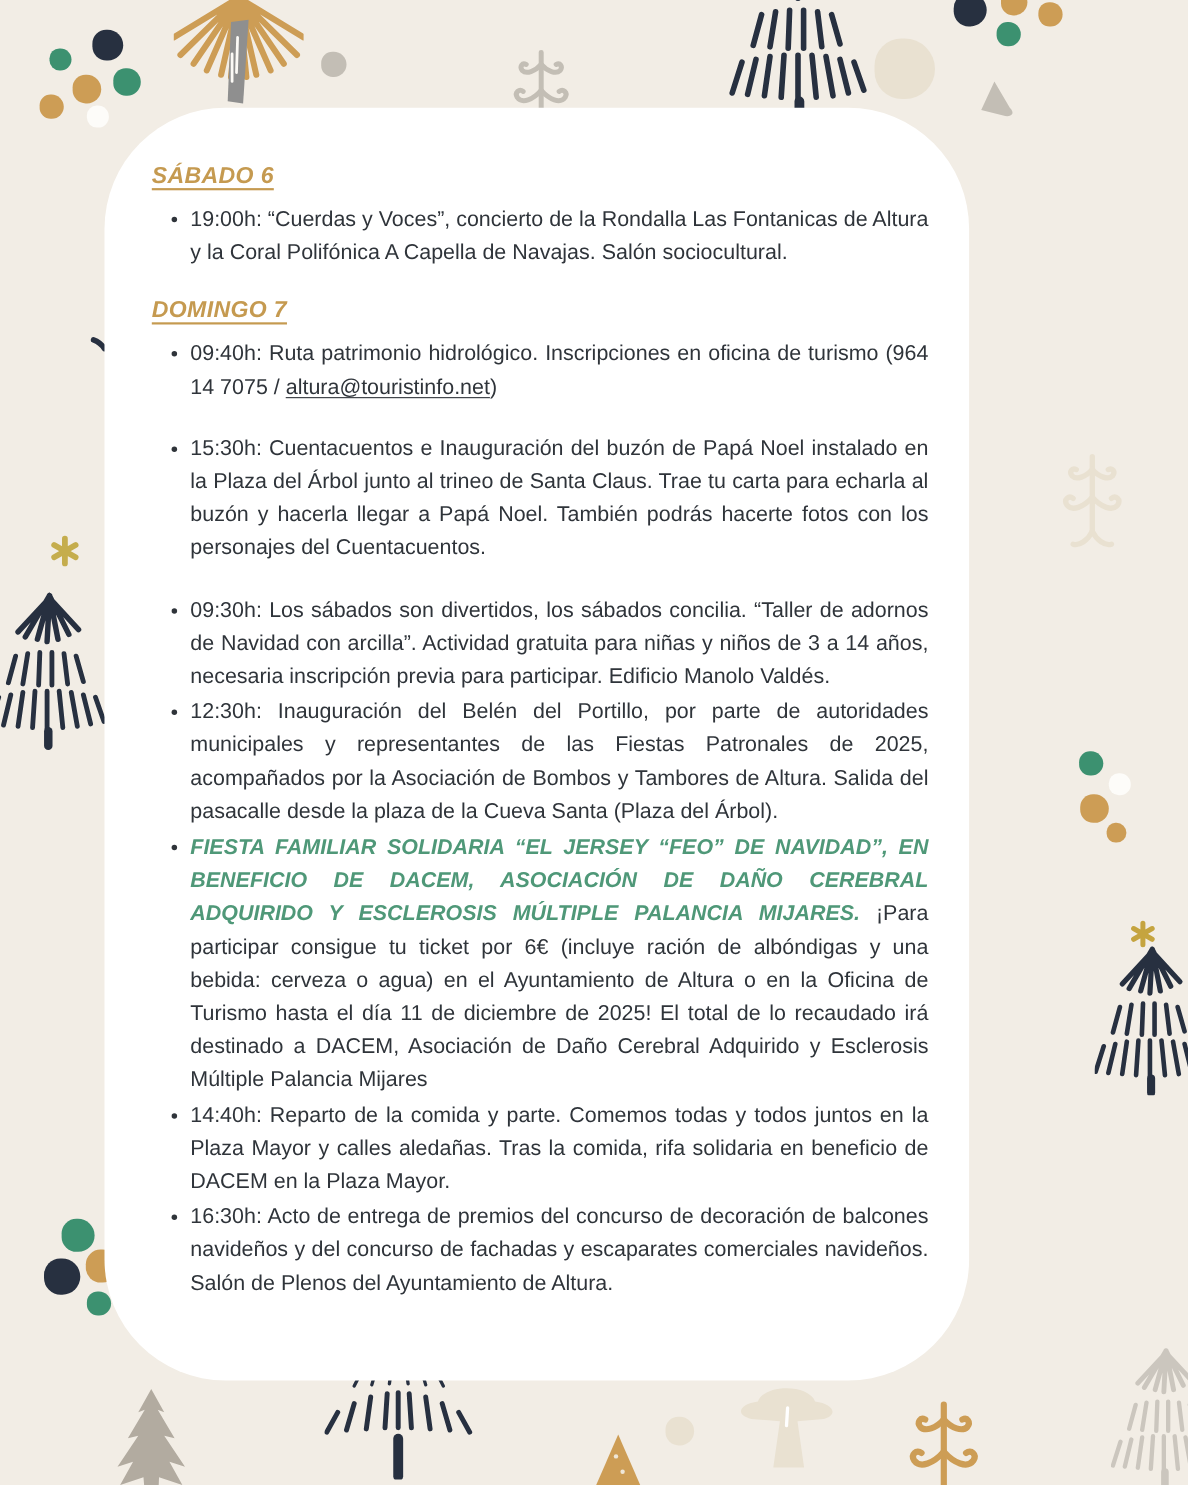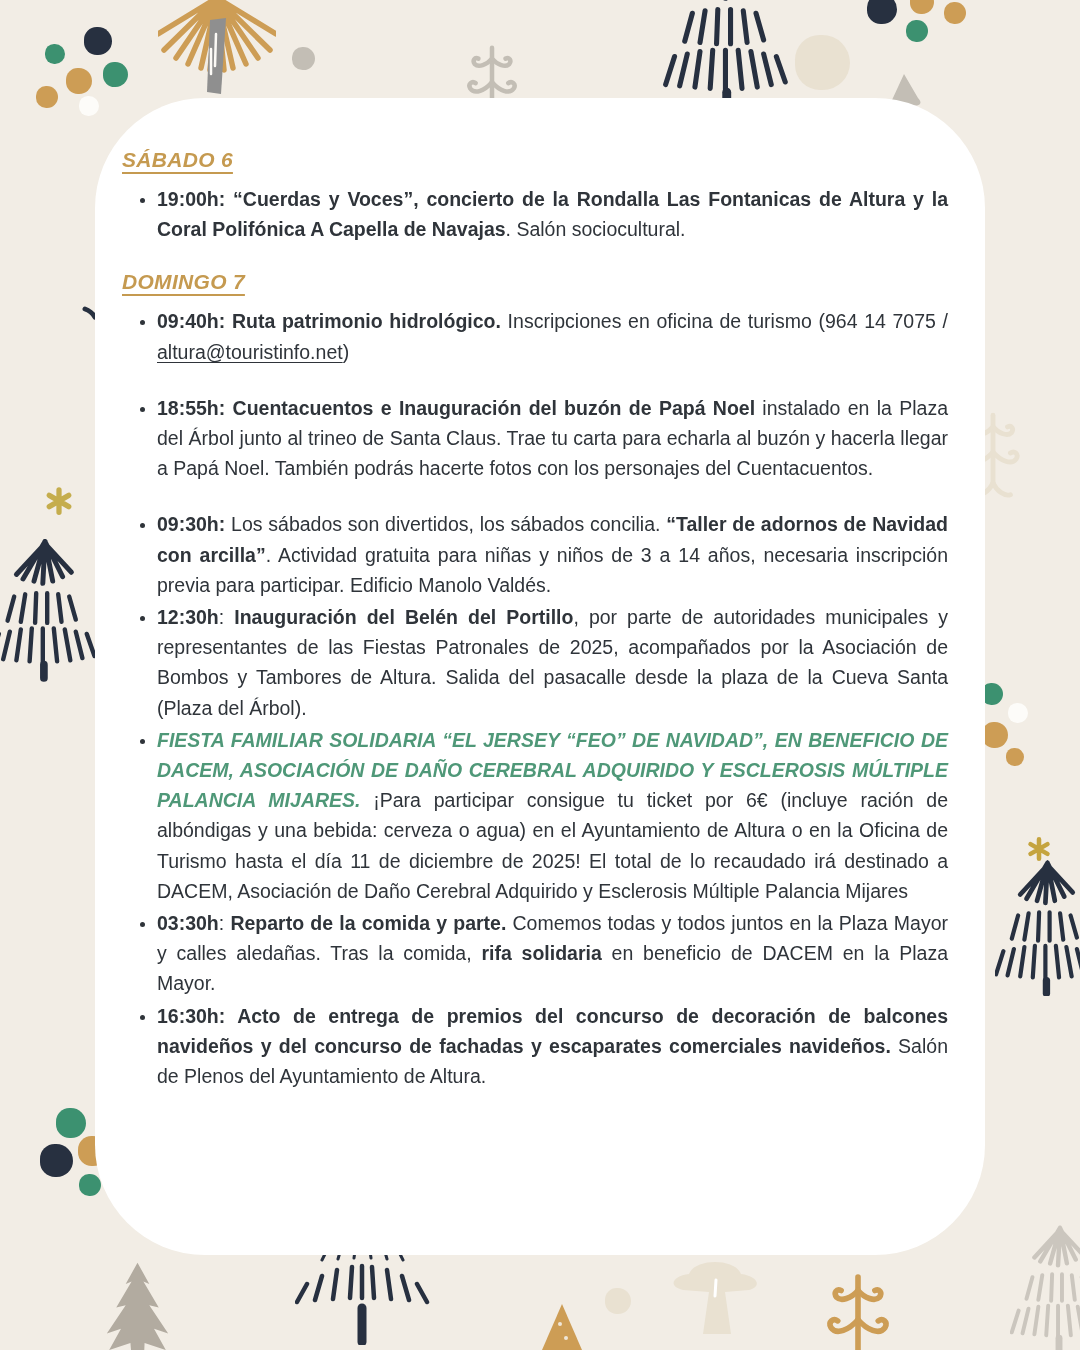"SÁBADO 6" .card { padding: 50px 37px 0 27px -> 50px 37px 0 43px; width: 890px -> 786px }
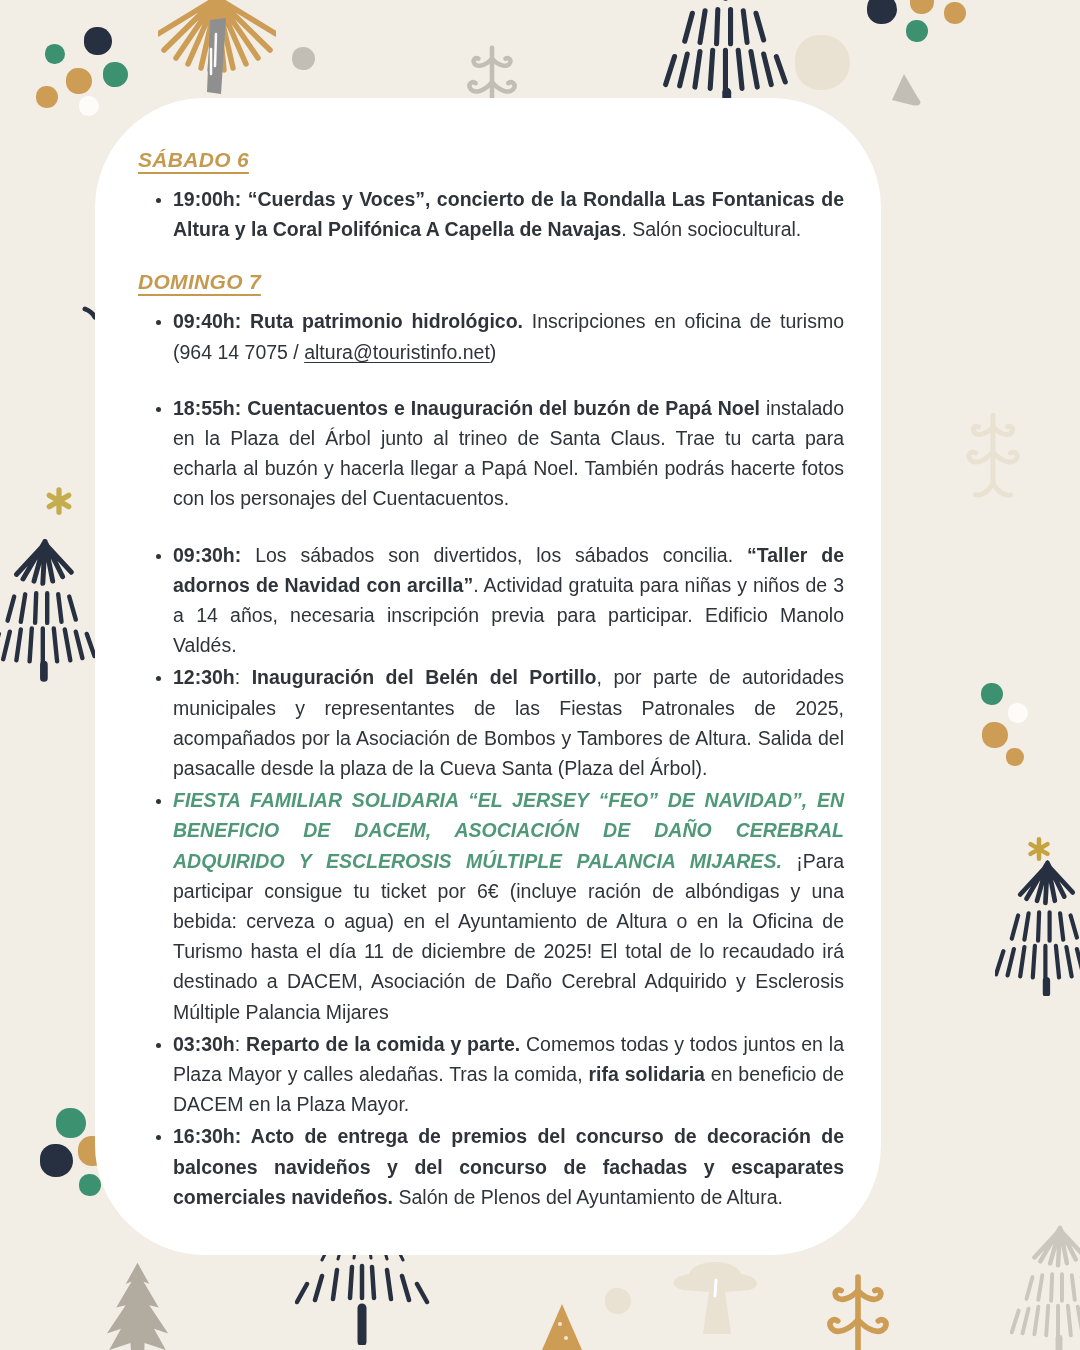"19:00h: “Cuerdas y Voces”, concierto" .seg-b { font-weight: 700 -> 400 }
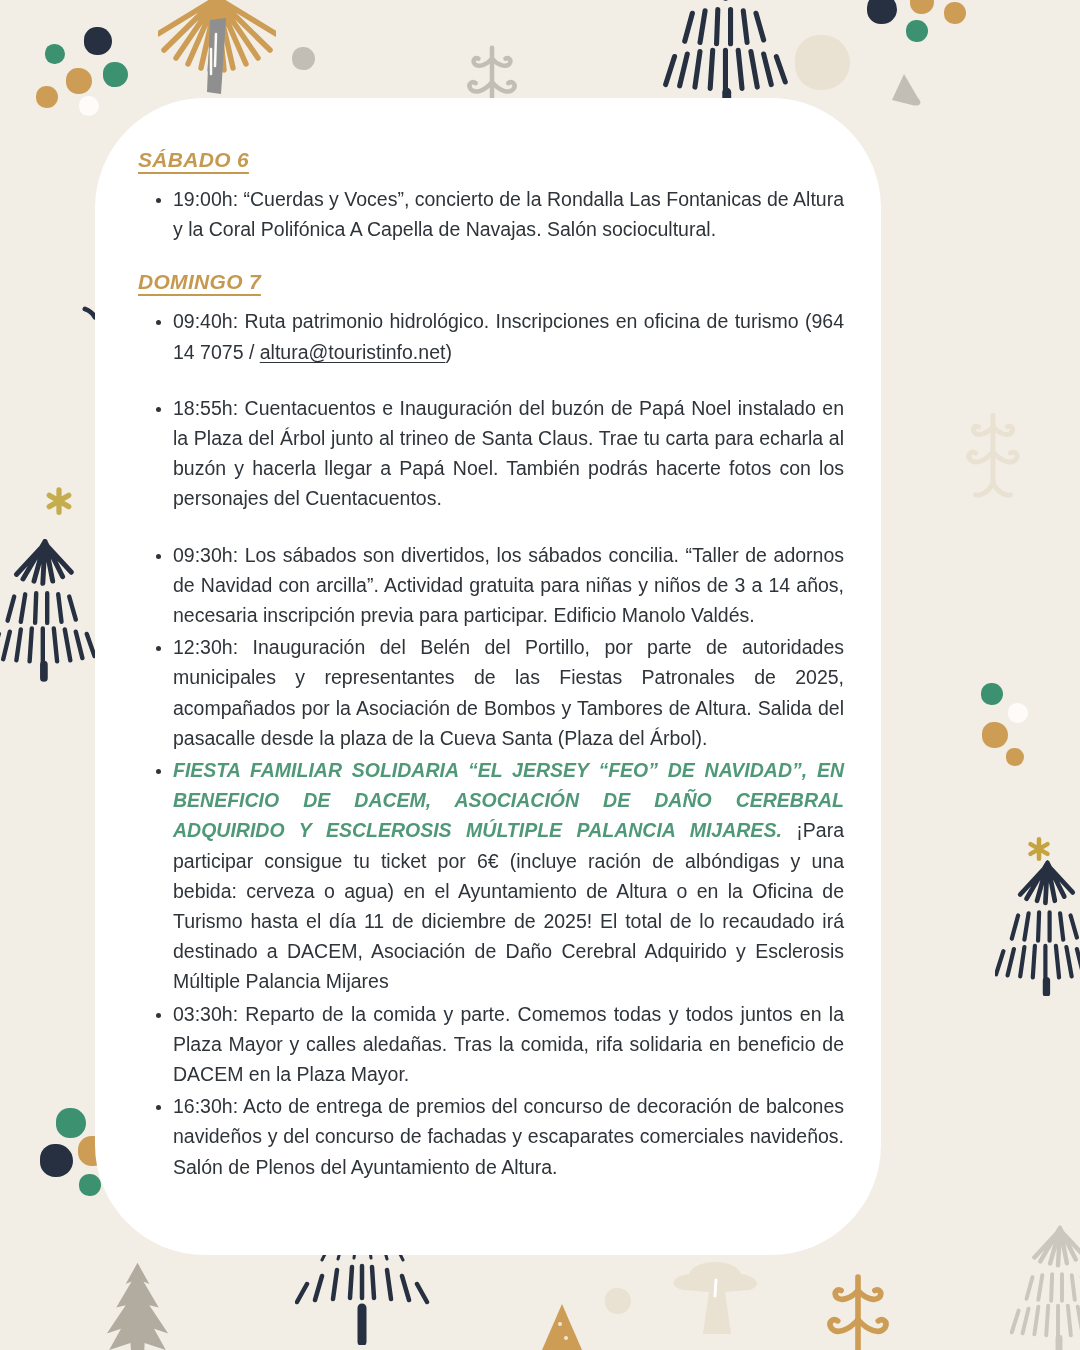"18:55h: Cuentacuentos e Inauguración del" span.seg-b { text: 18:55h -> 15:30h }
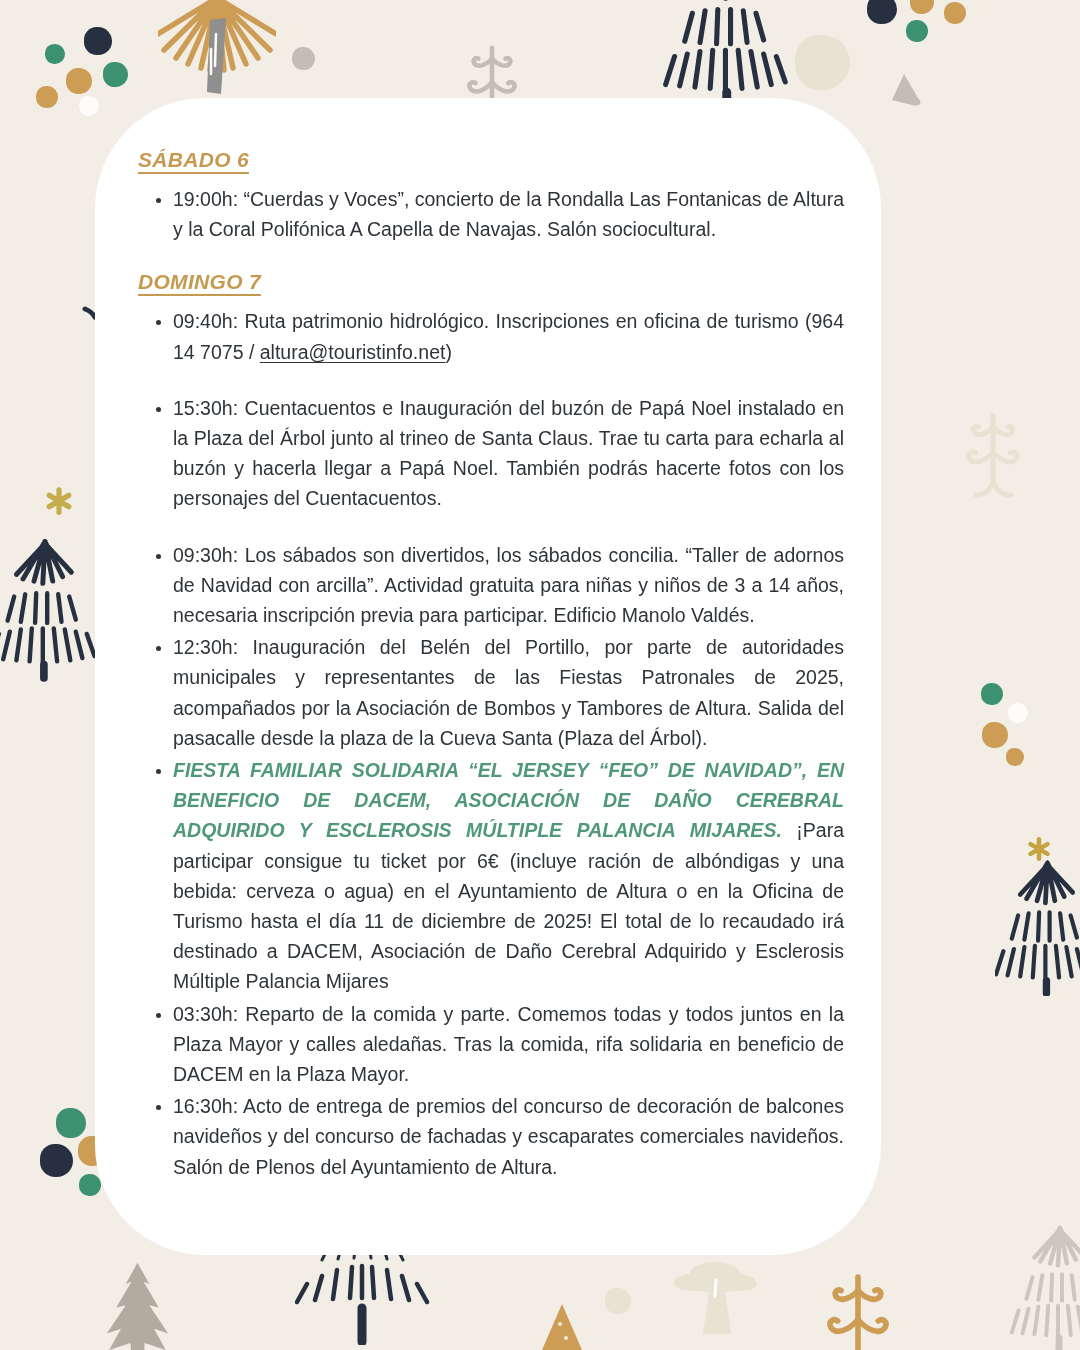"03:30h" span.seg-b { text: 03:30h -> 14:40h }
